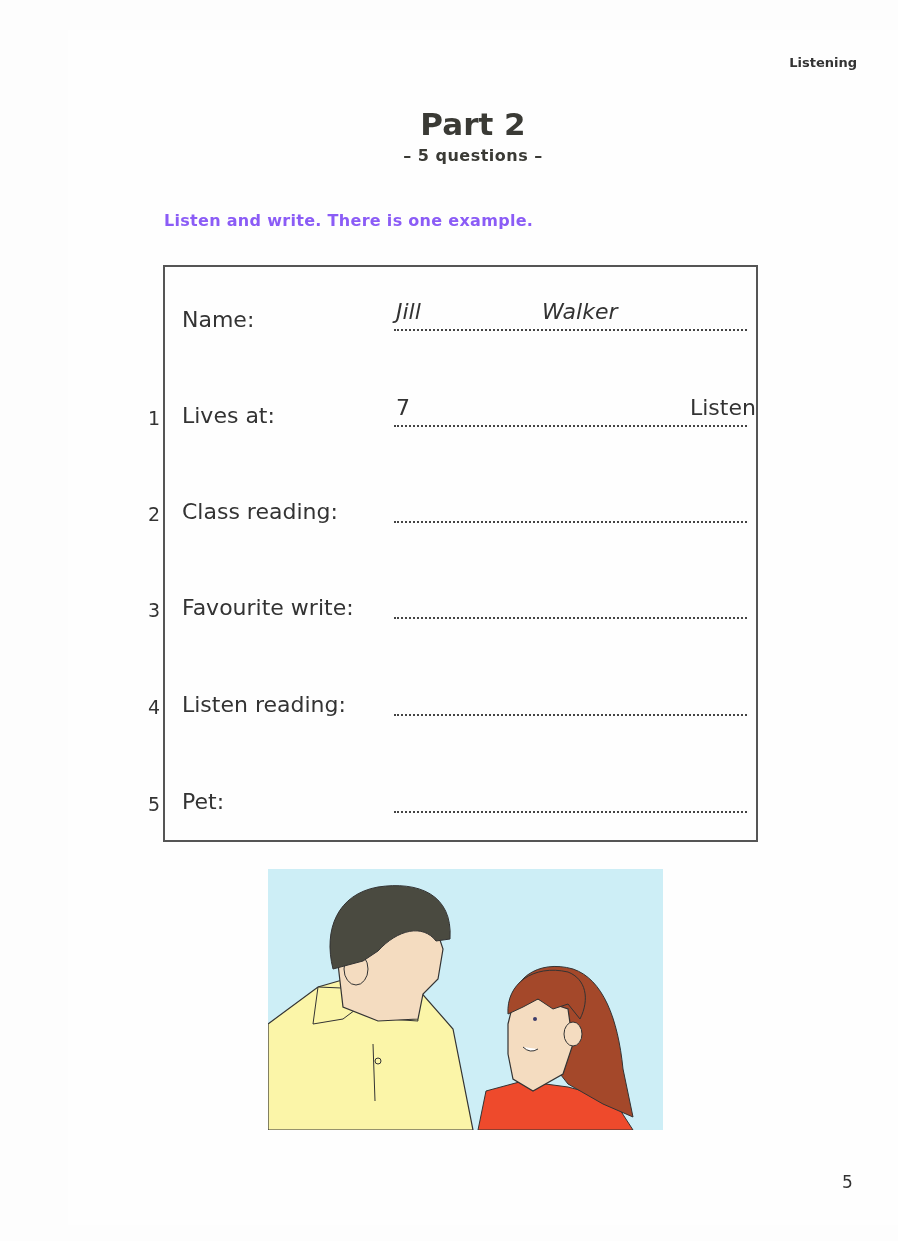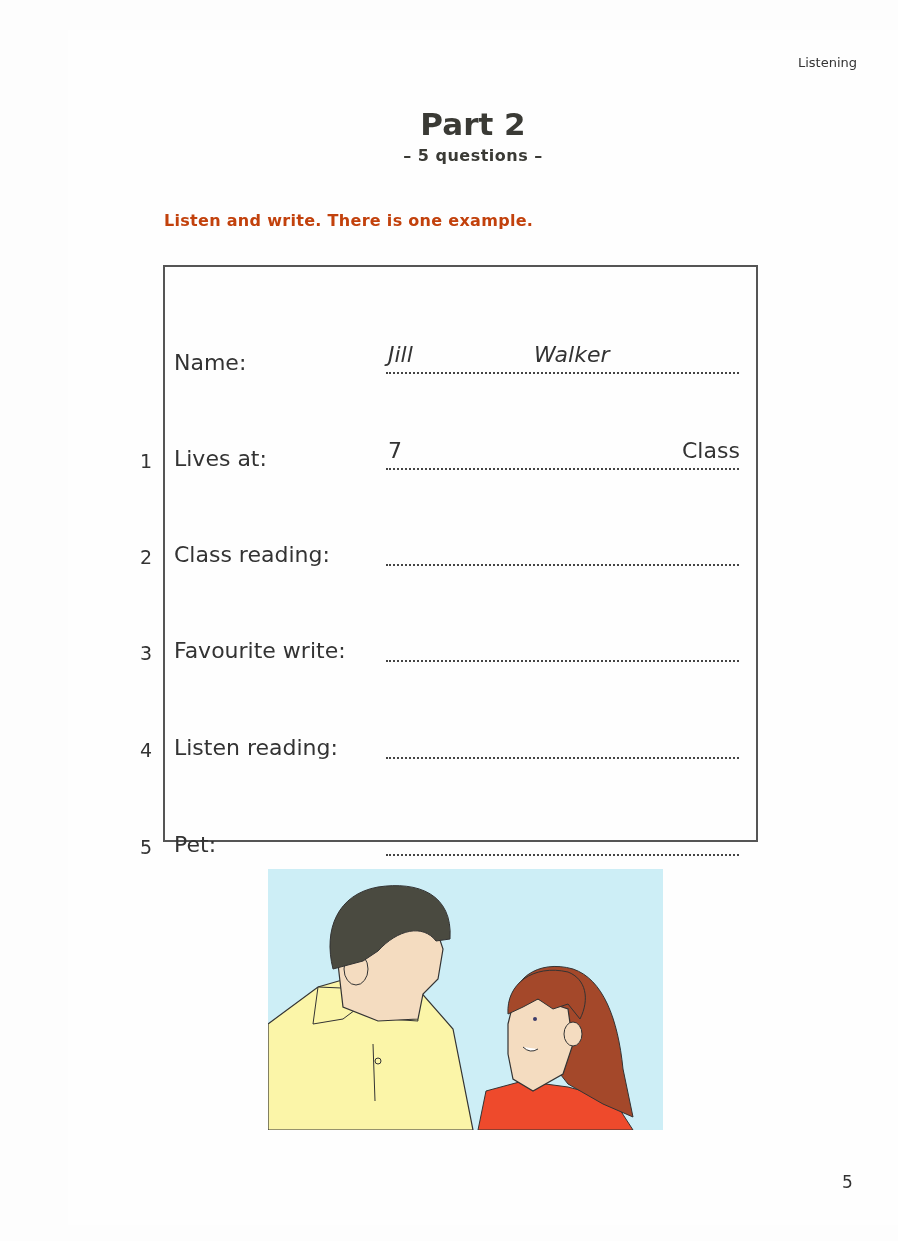"Listening" .section-label { font-weight: normal -> bold }
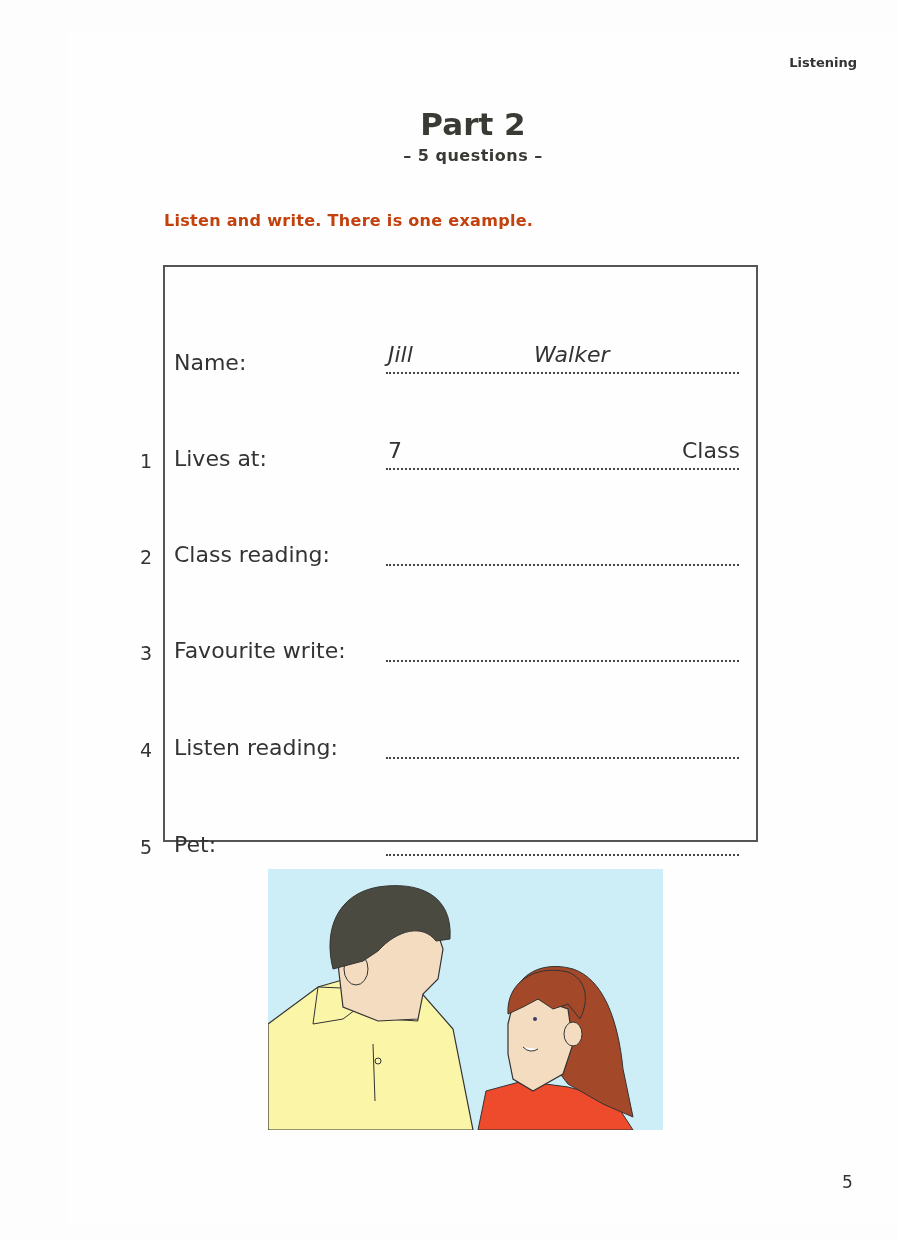"Listen and write. There is" .instruction { color: #c2410c -> #8b5cf6 }
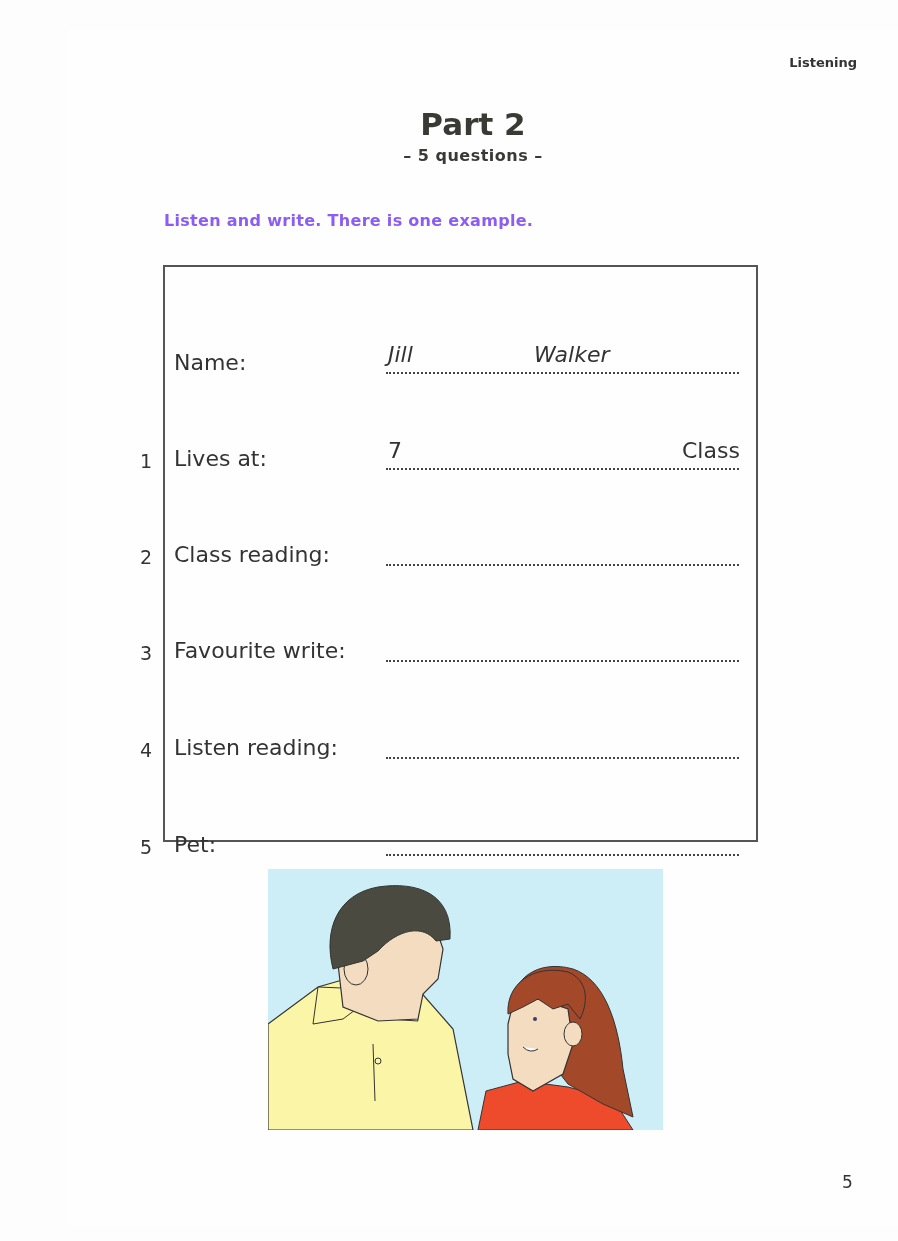"Name:" .row { left: 0 -> 8px; margin-top: 43px -> none }
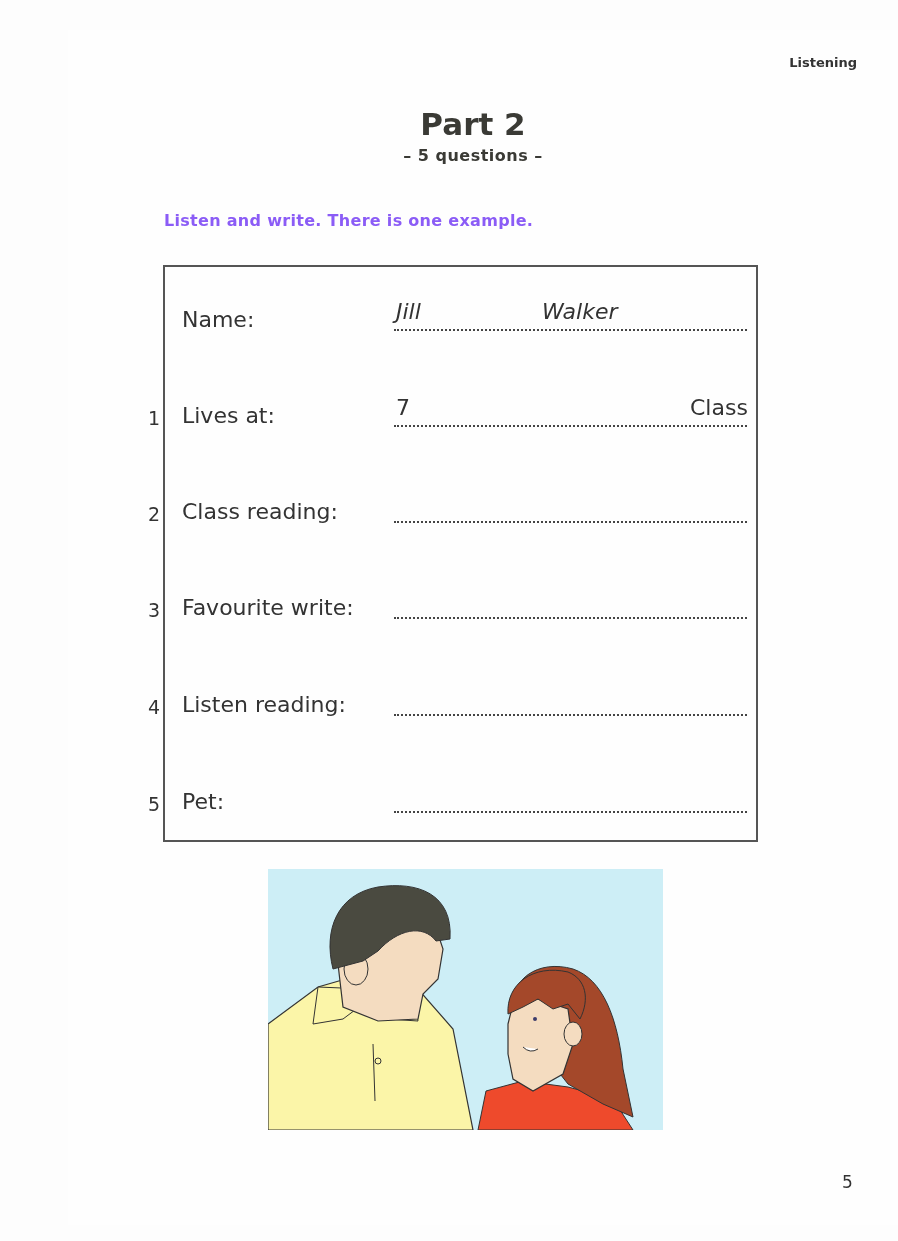"Class" span.answer { text: Class -> Listen }
